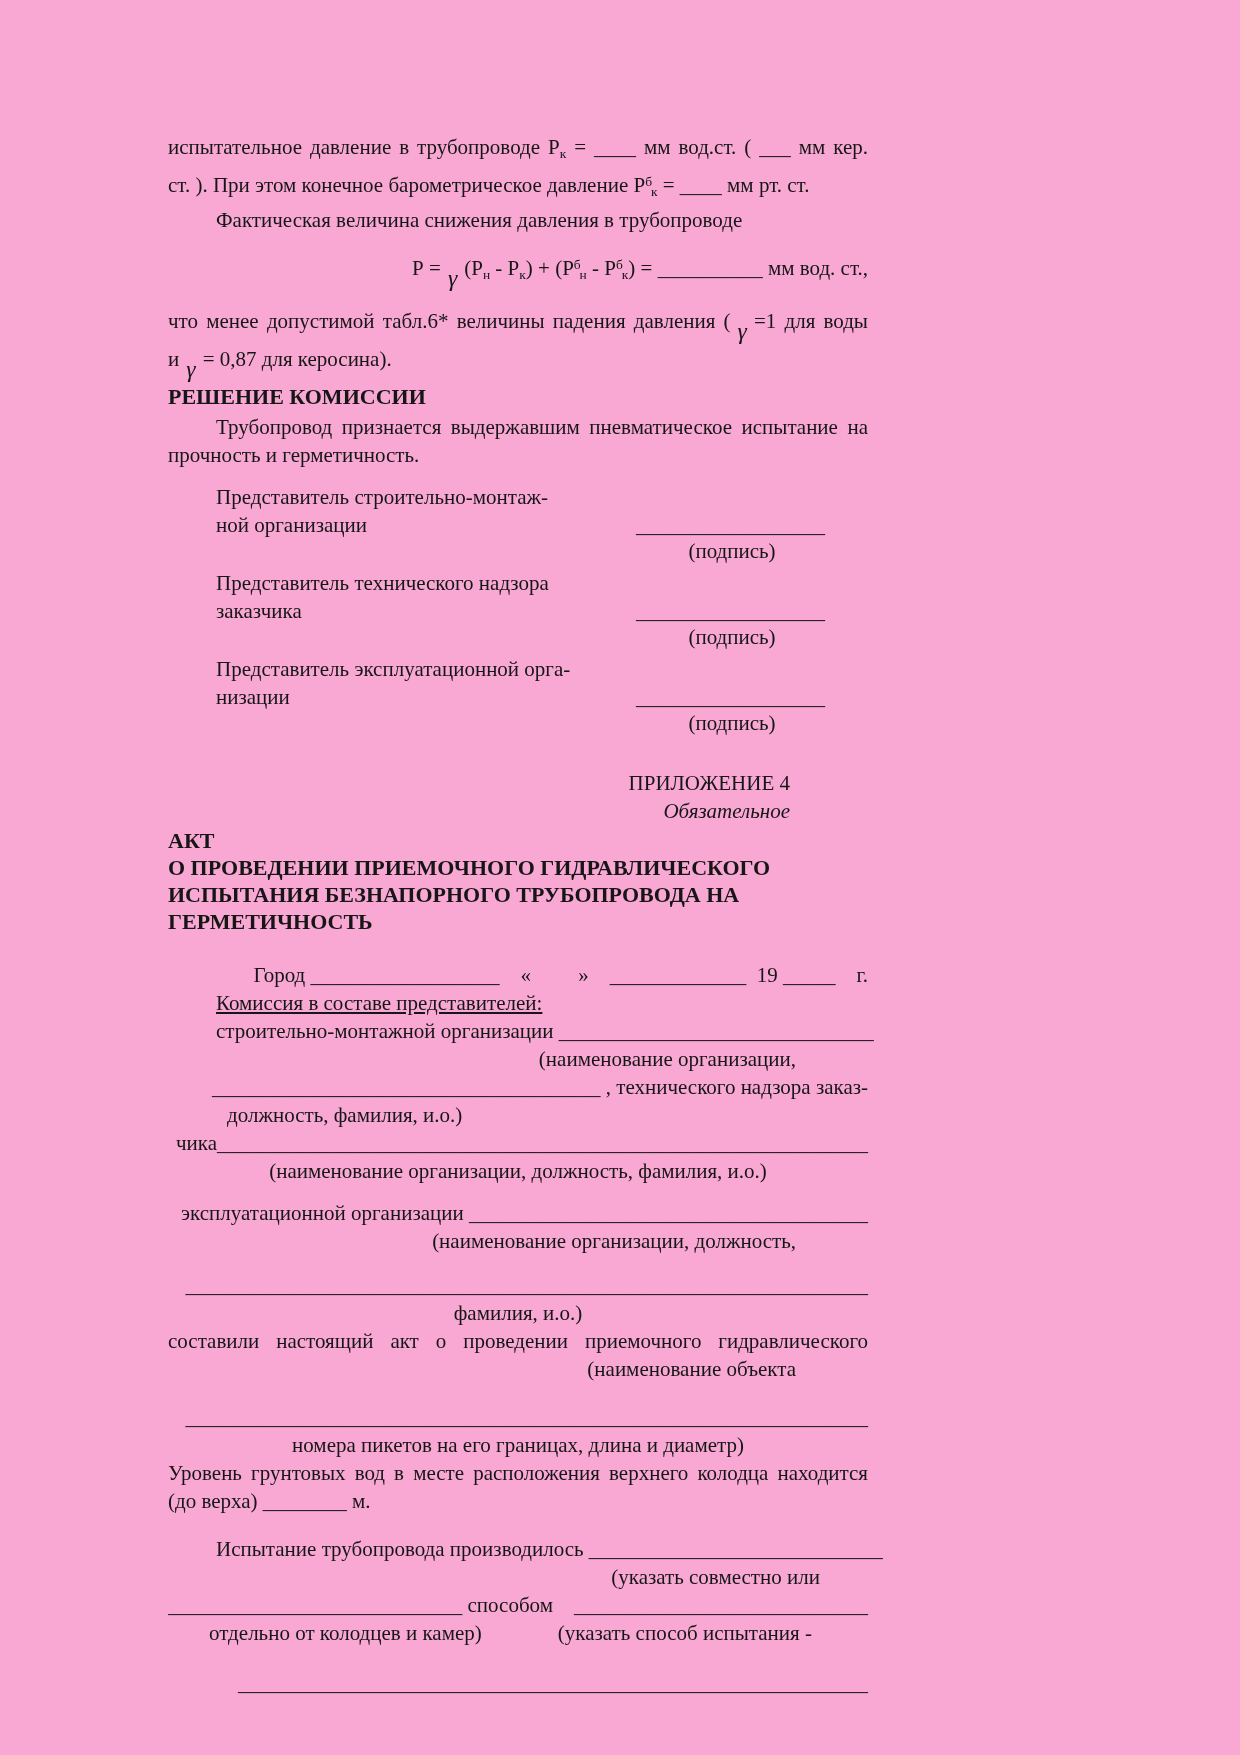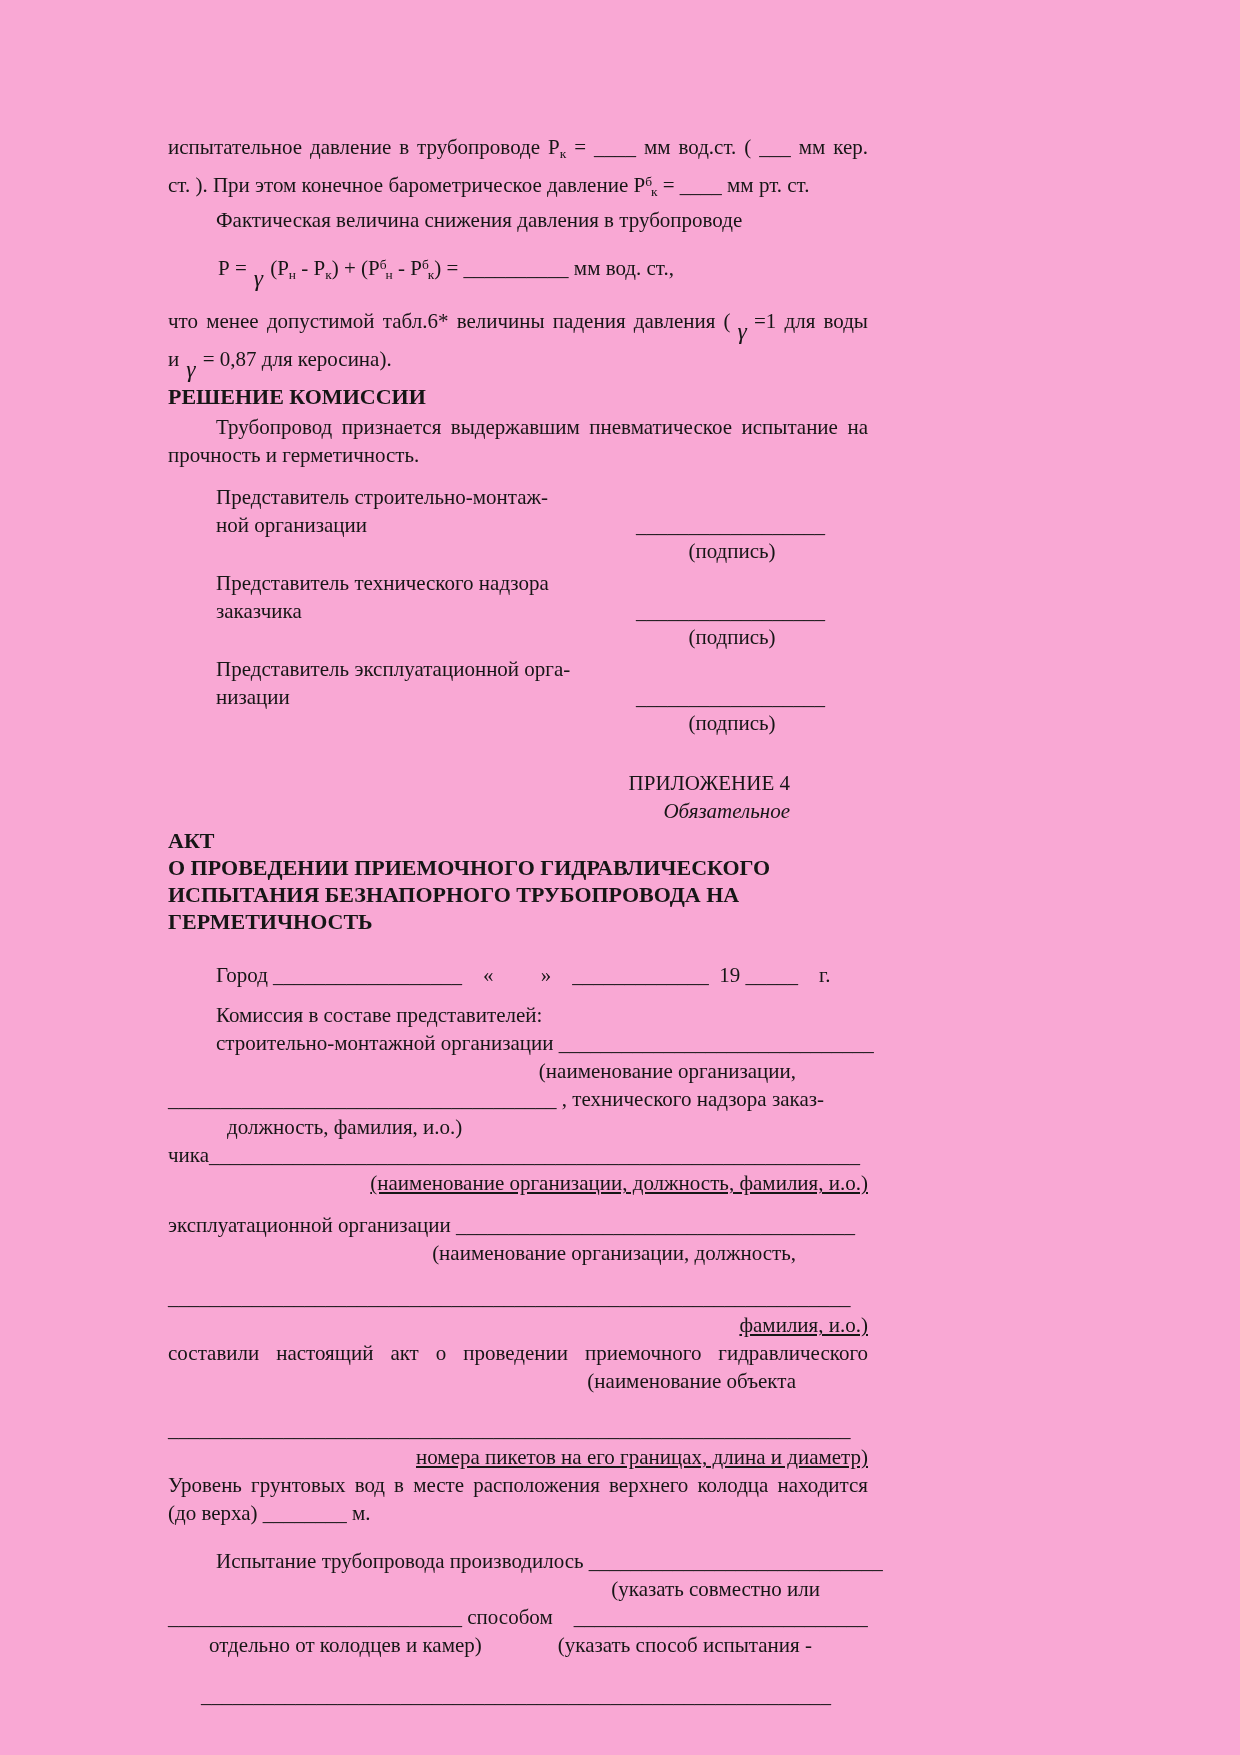"Р = γ (Рн -" .nowrap { text-align: none -> right }
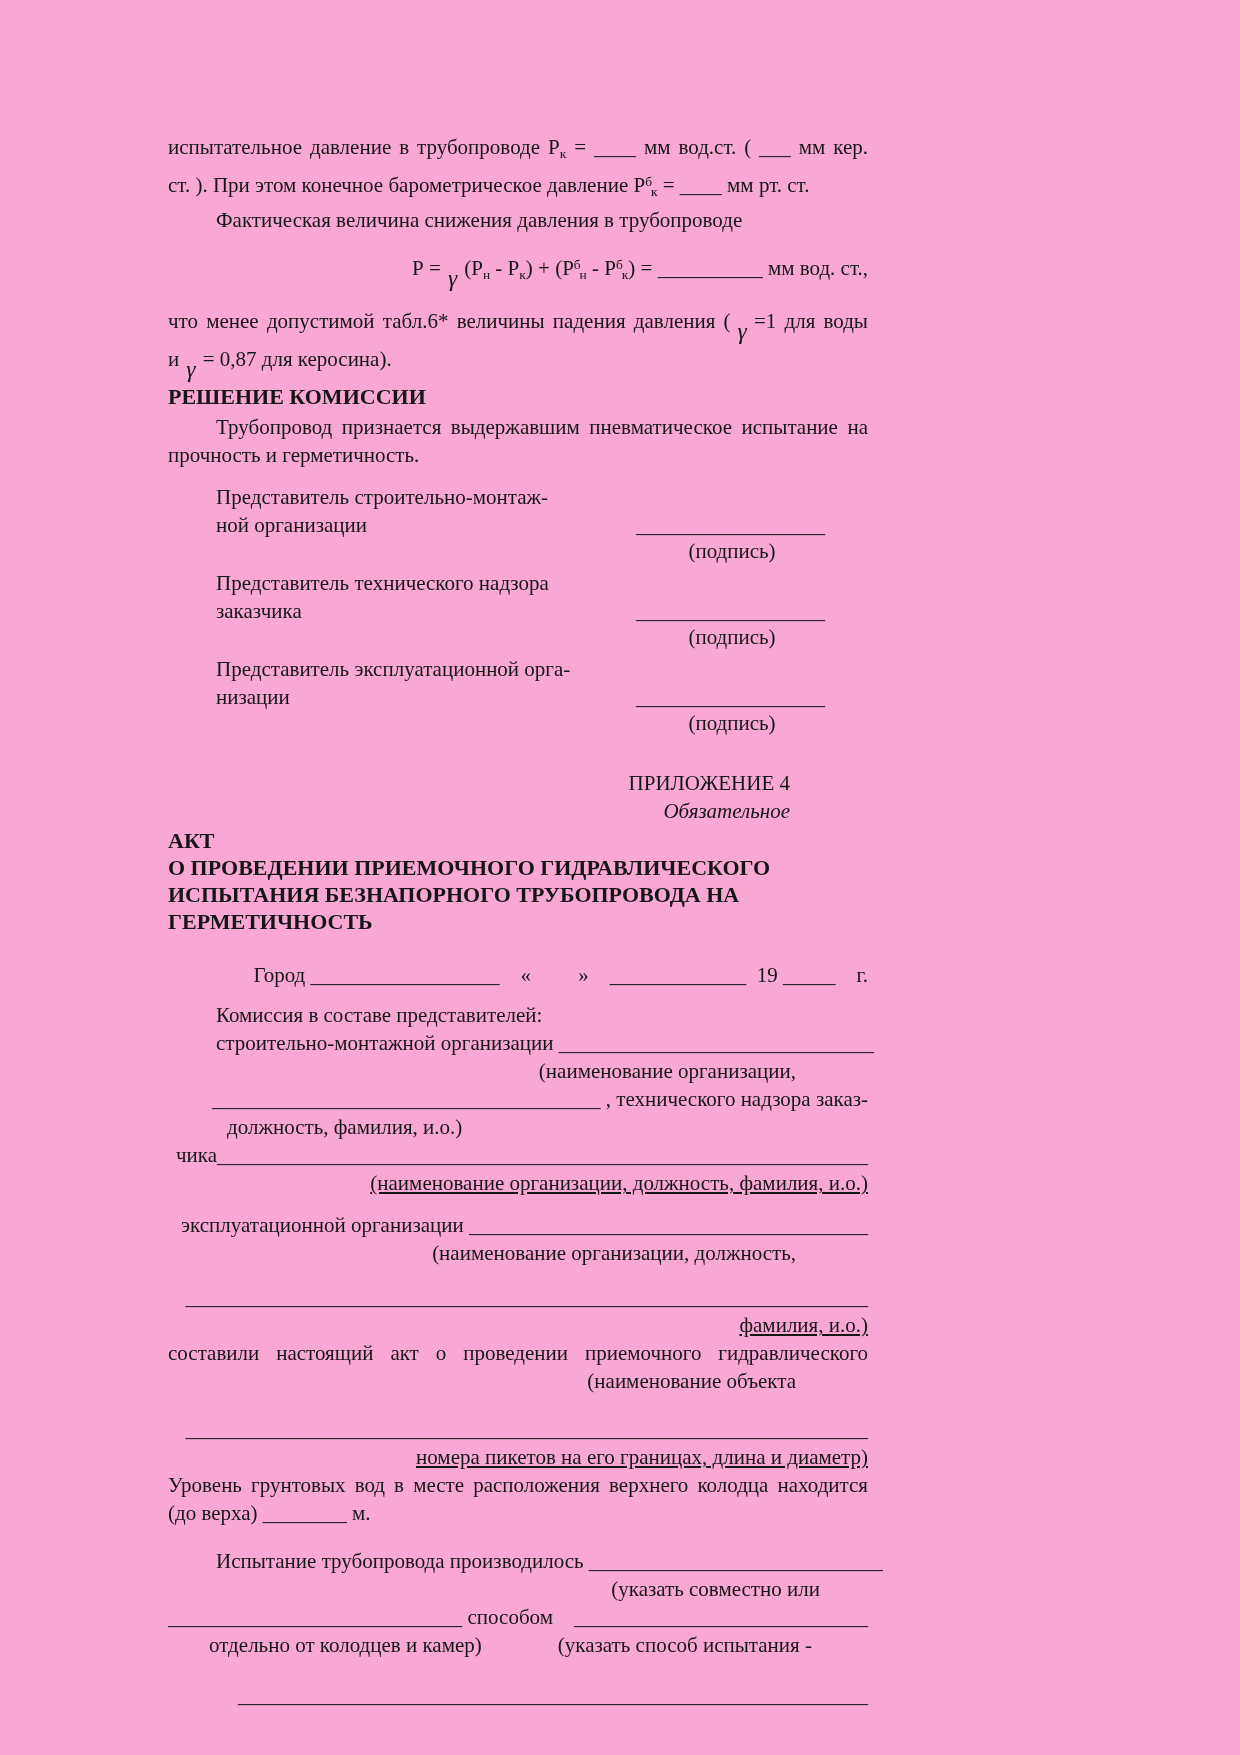"Комиссия в составе представителей:" .commission { margin-top: 12px -> 0; text-decoration: none -> underline }
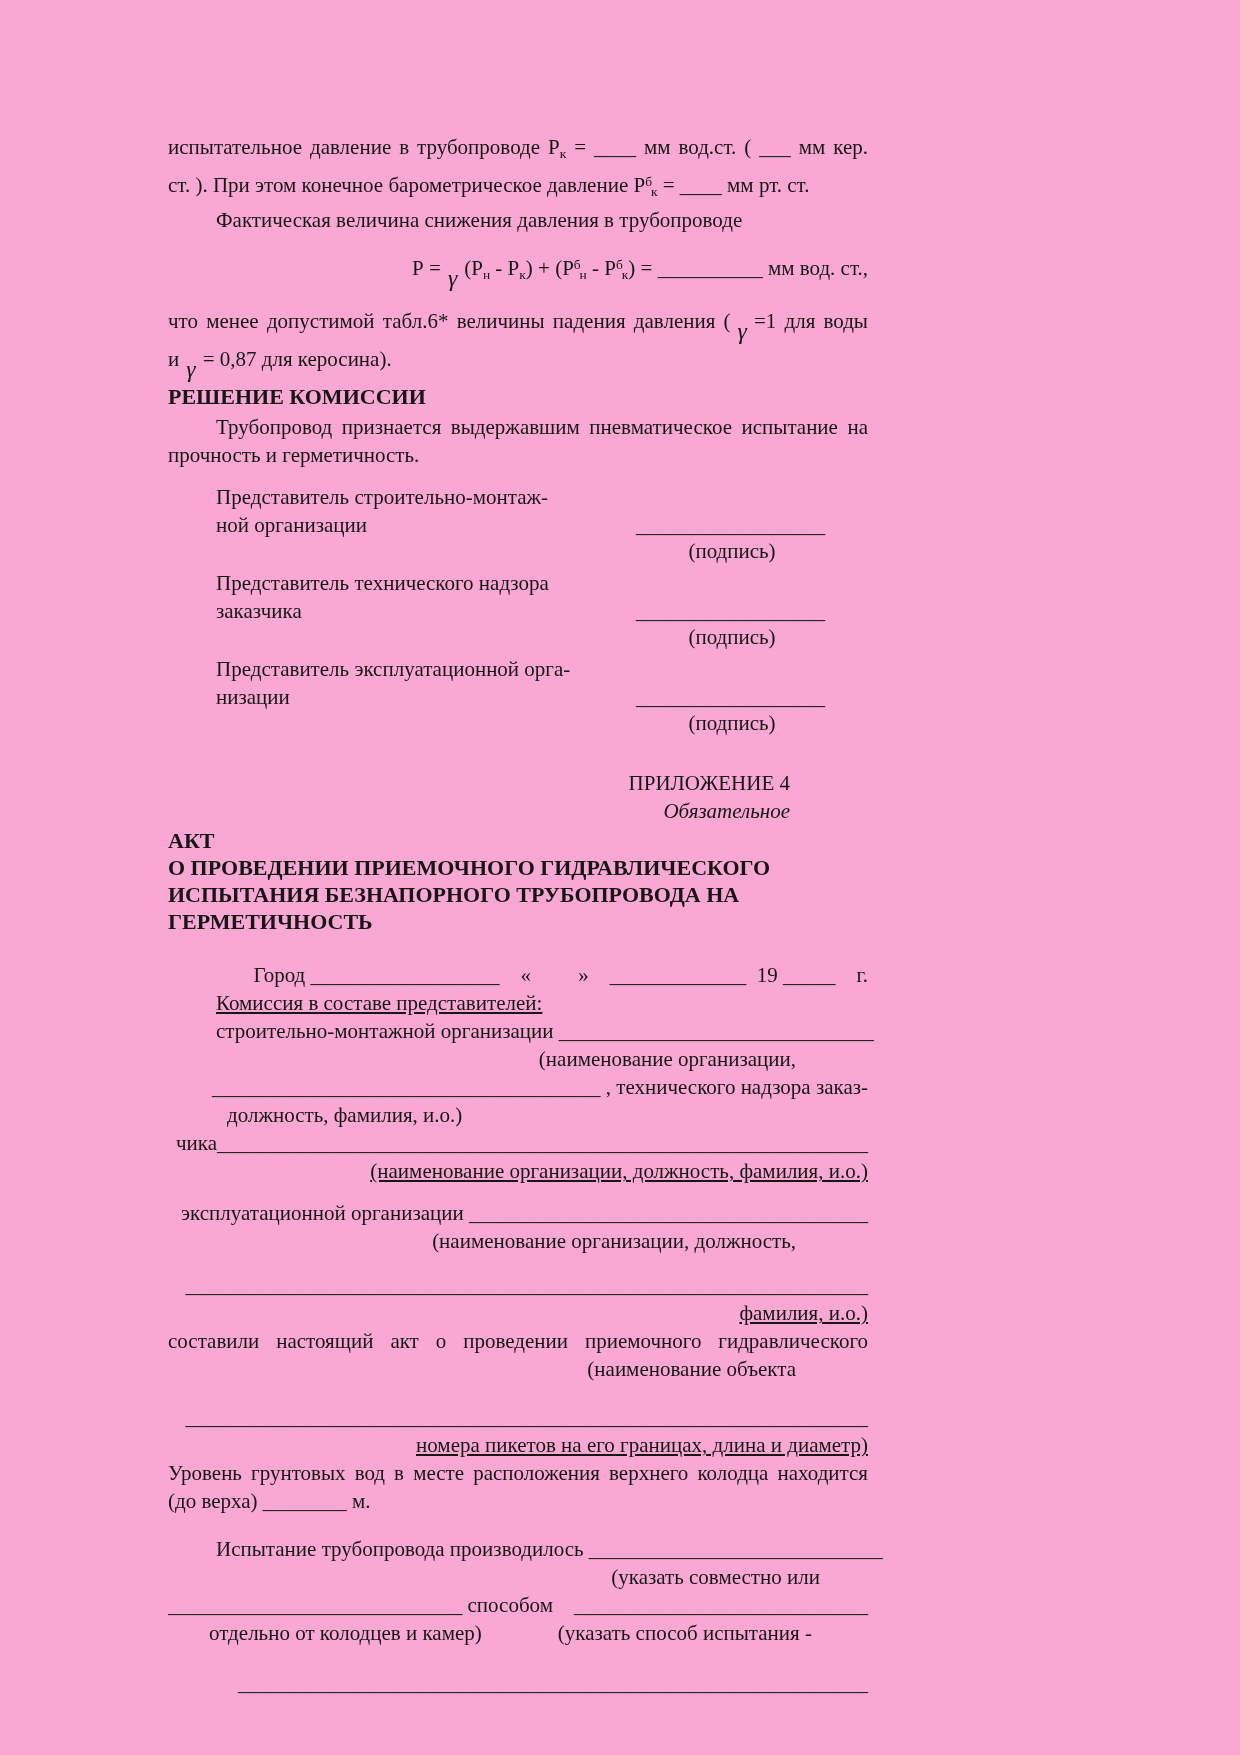"(наименование организации, должность, фамилия," .center { text-align: right -> center; text-decoration: underline -> none }
